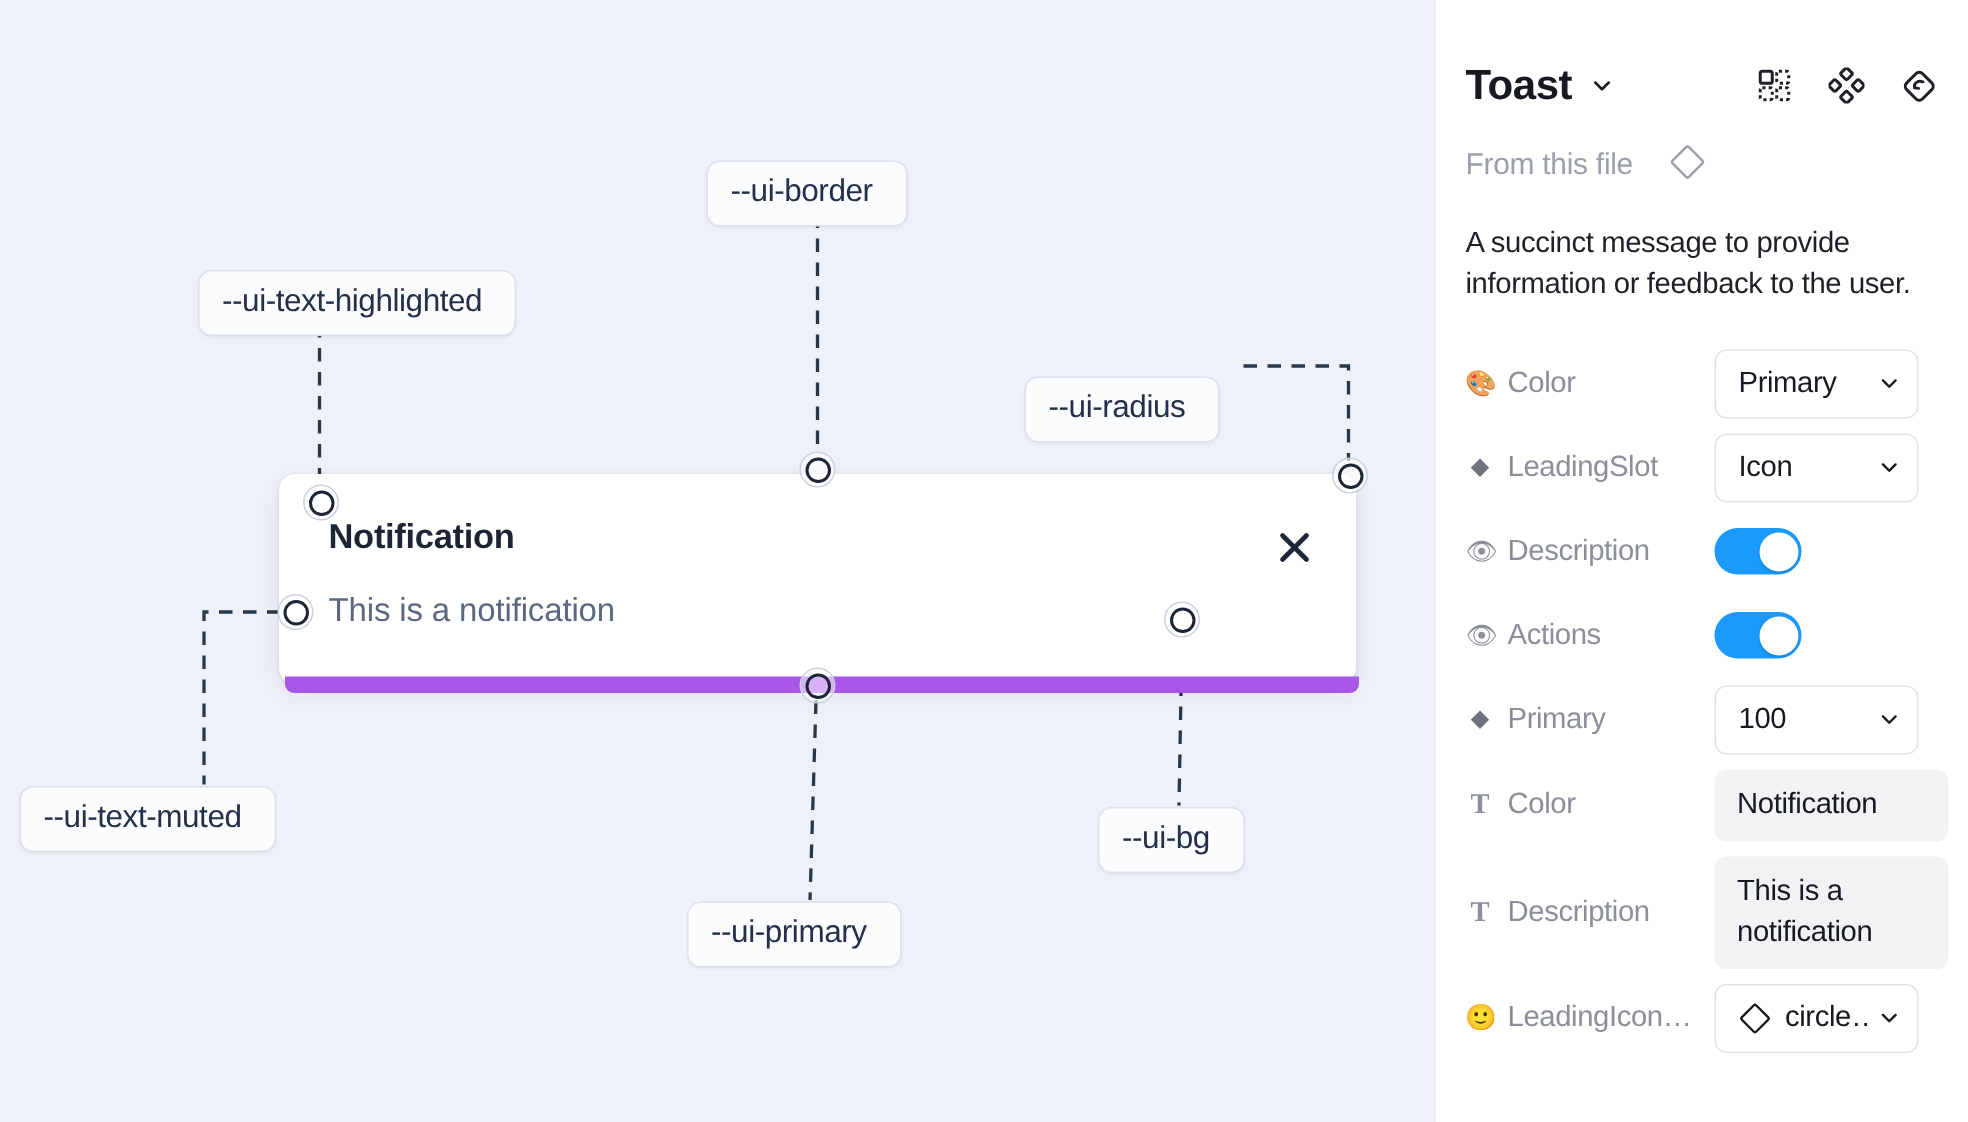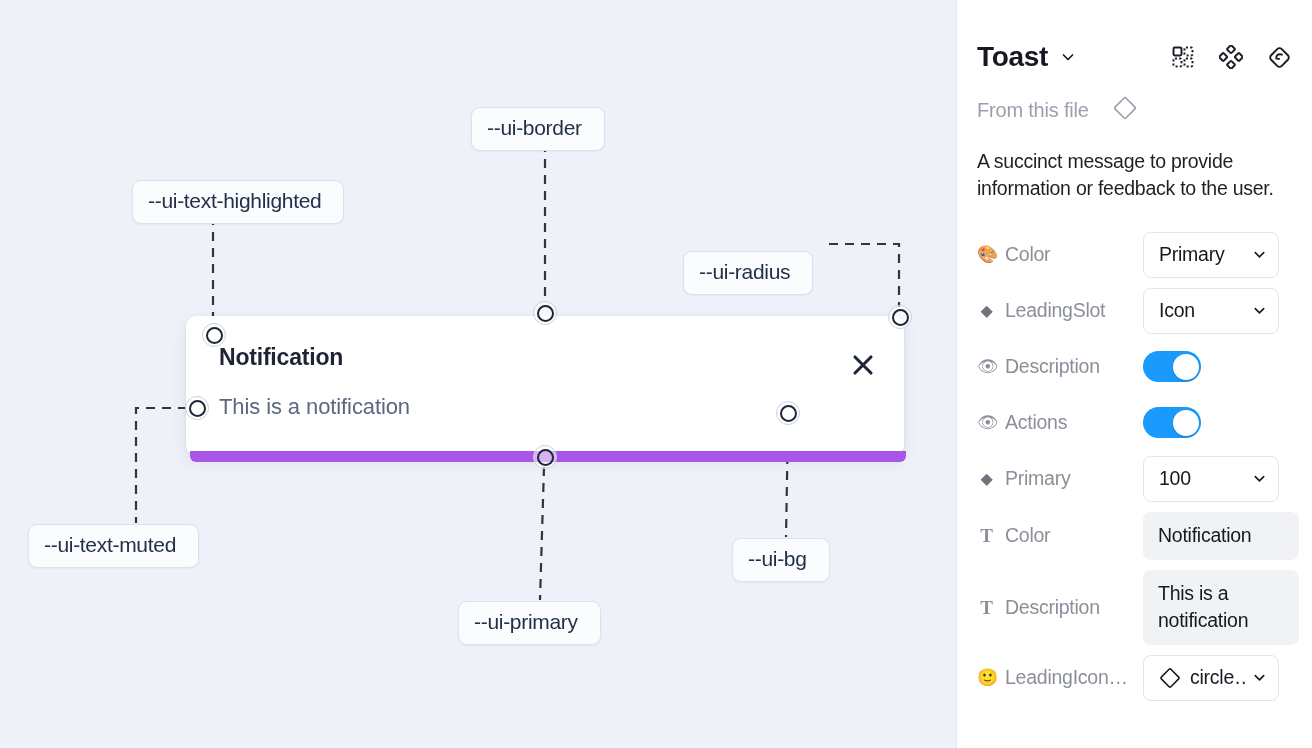"--ui-text-muted" div.token-pill { left: 28px -> 13px }
